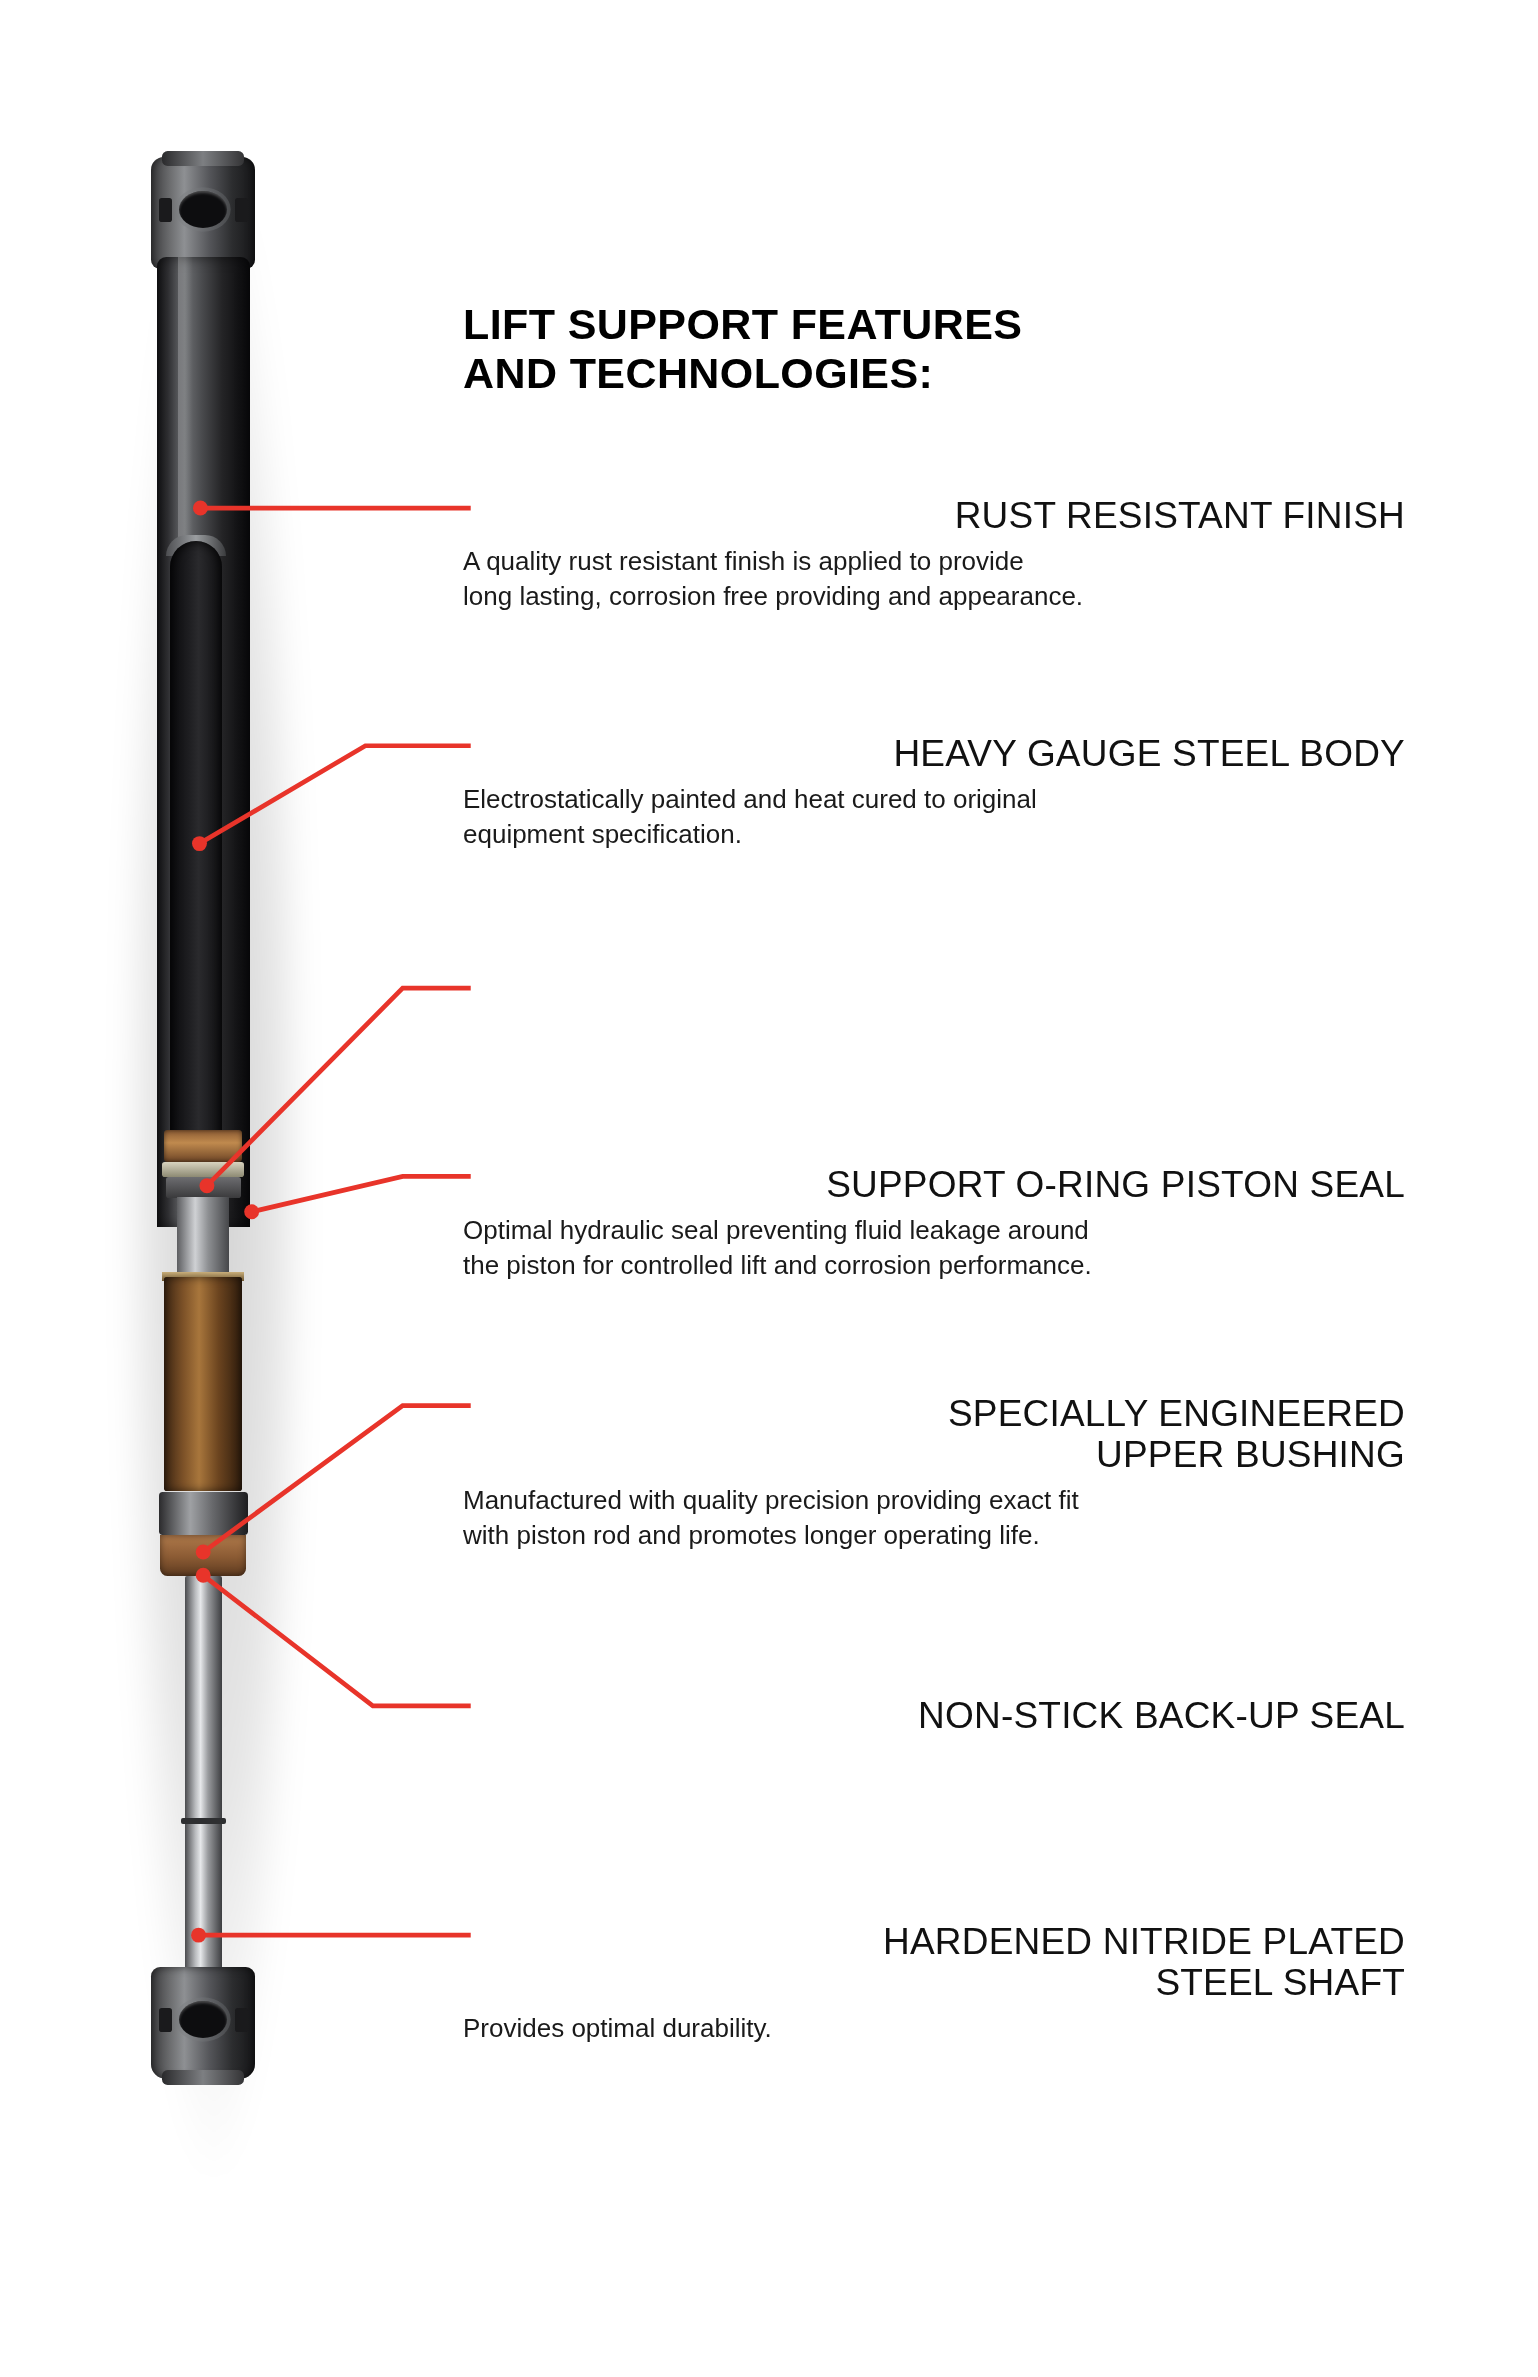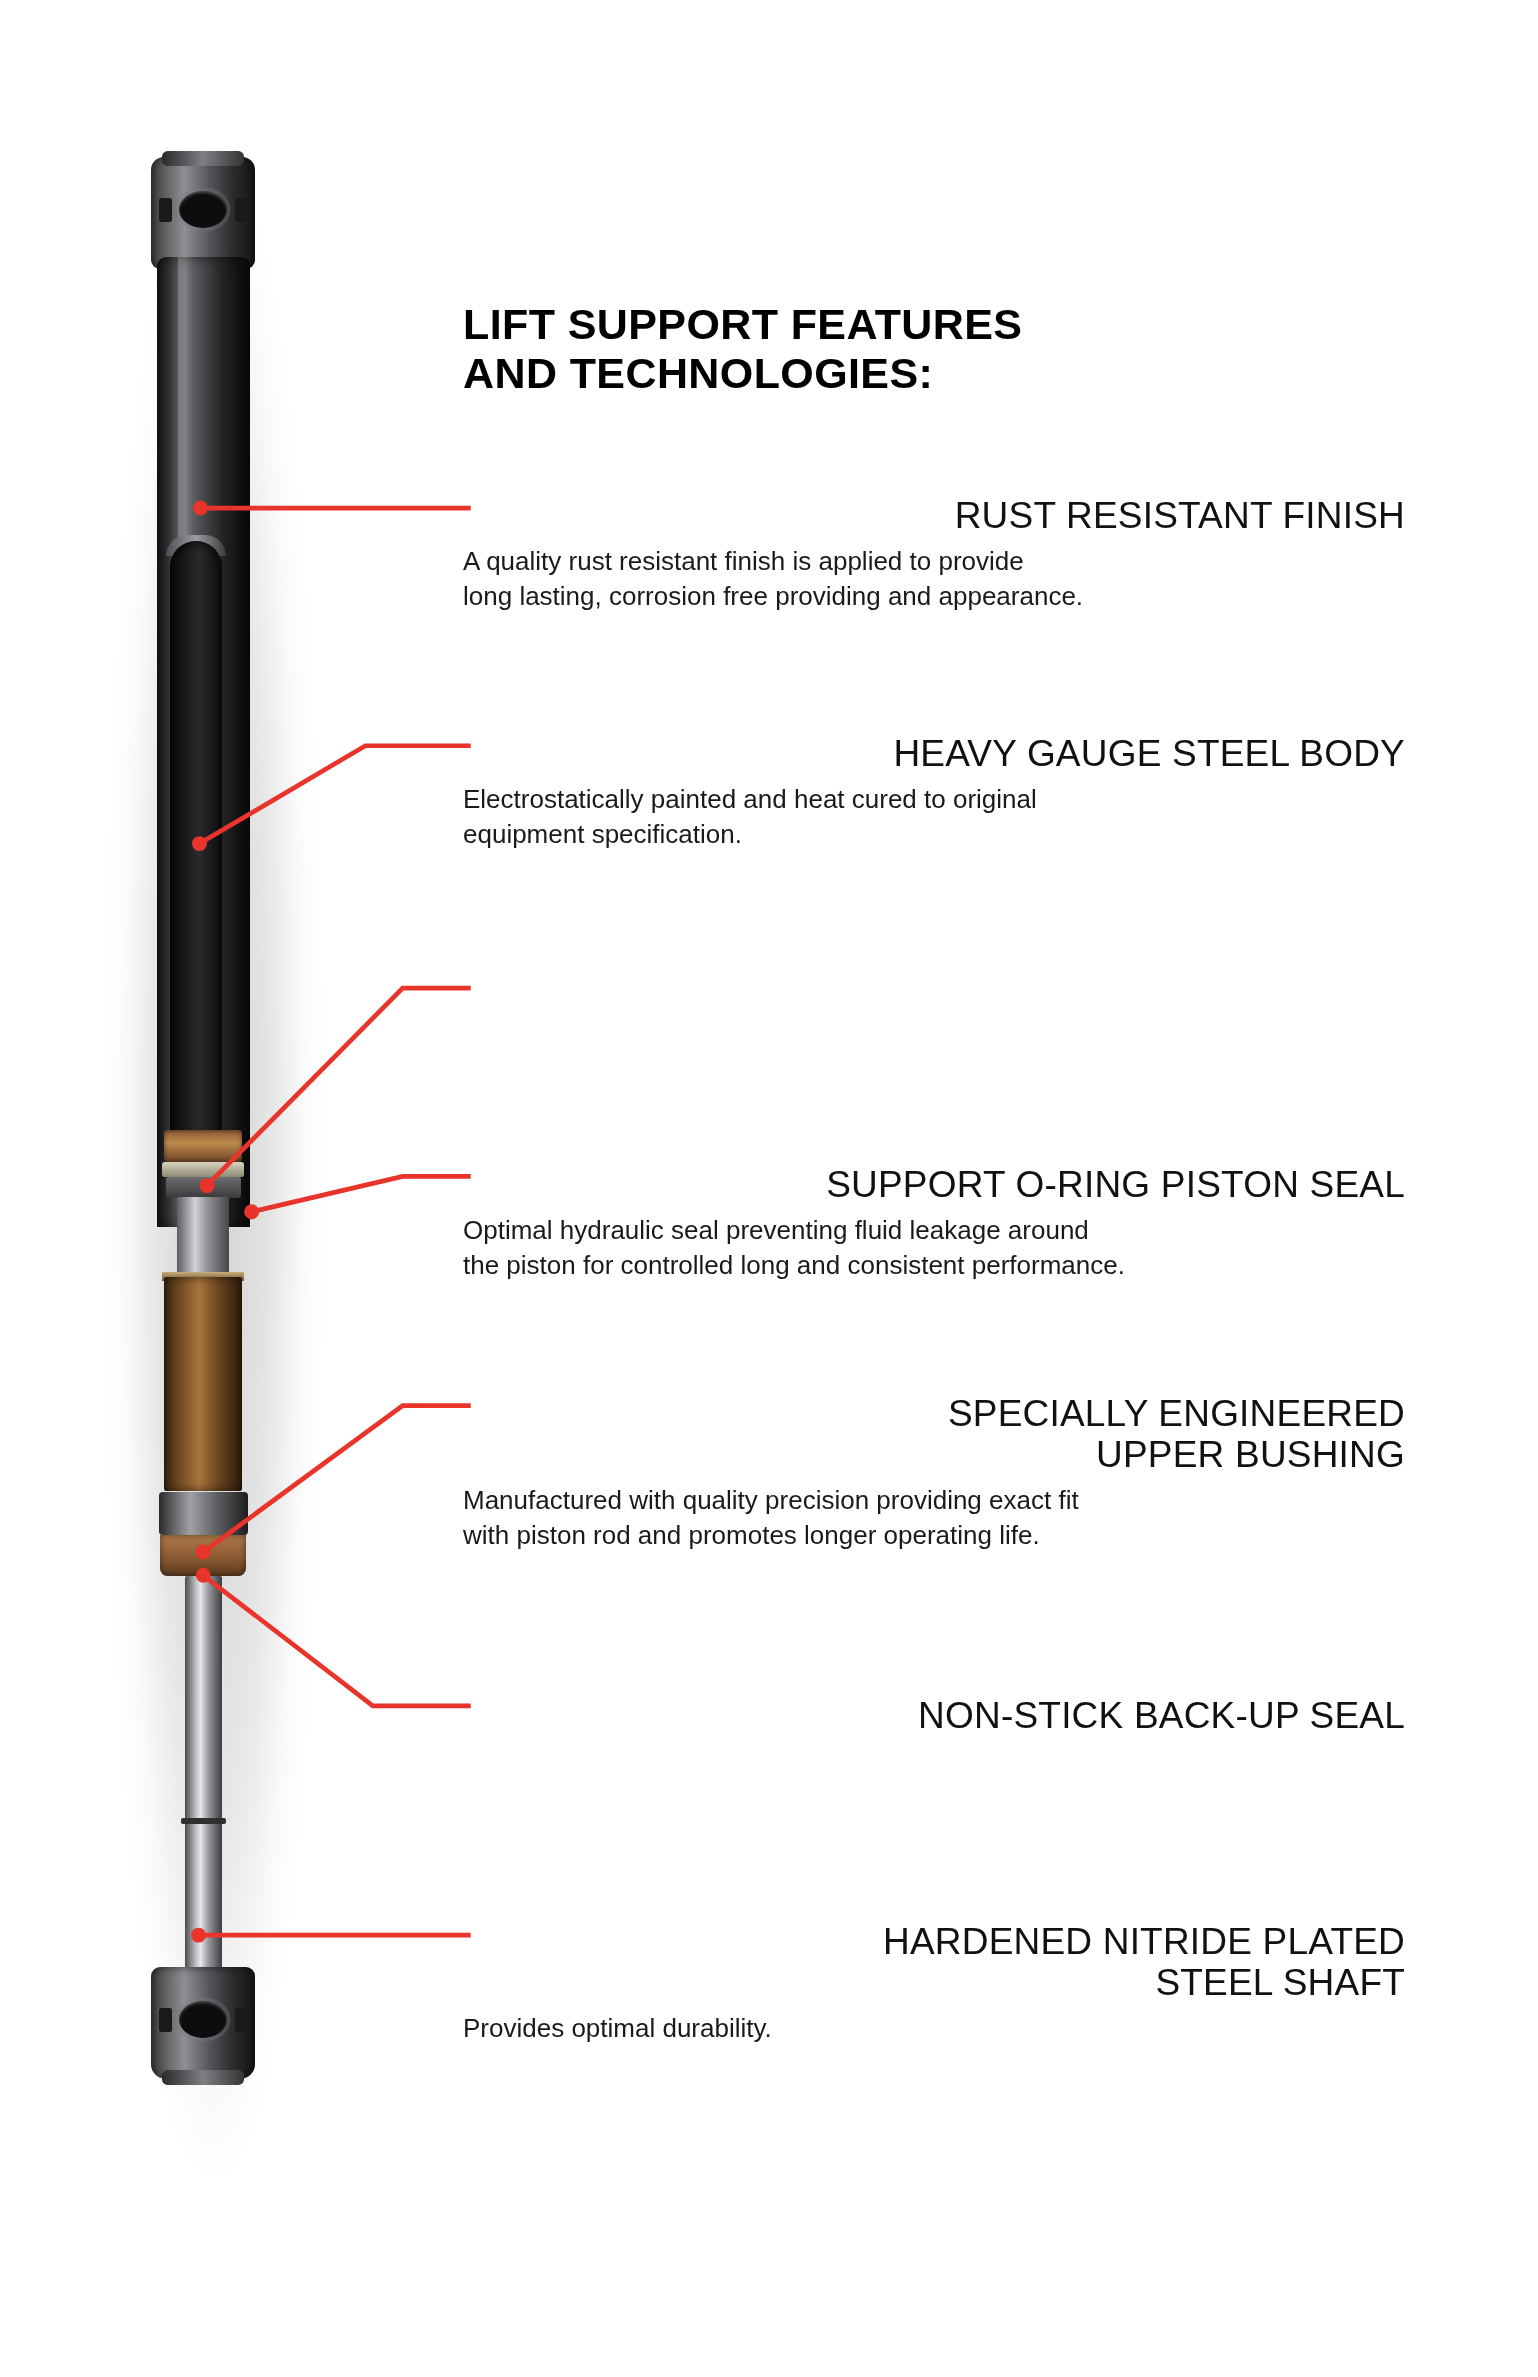"Optimal hydraulic seal preventing fluid" div.f-desc { text: long and consistent -> lift and corrosion }
